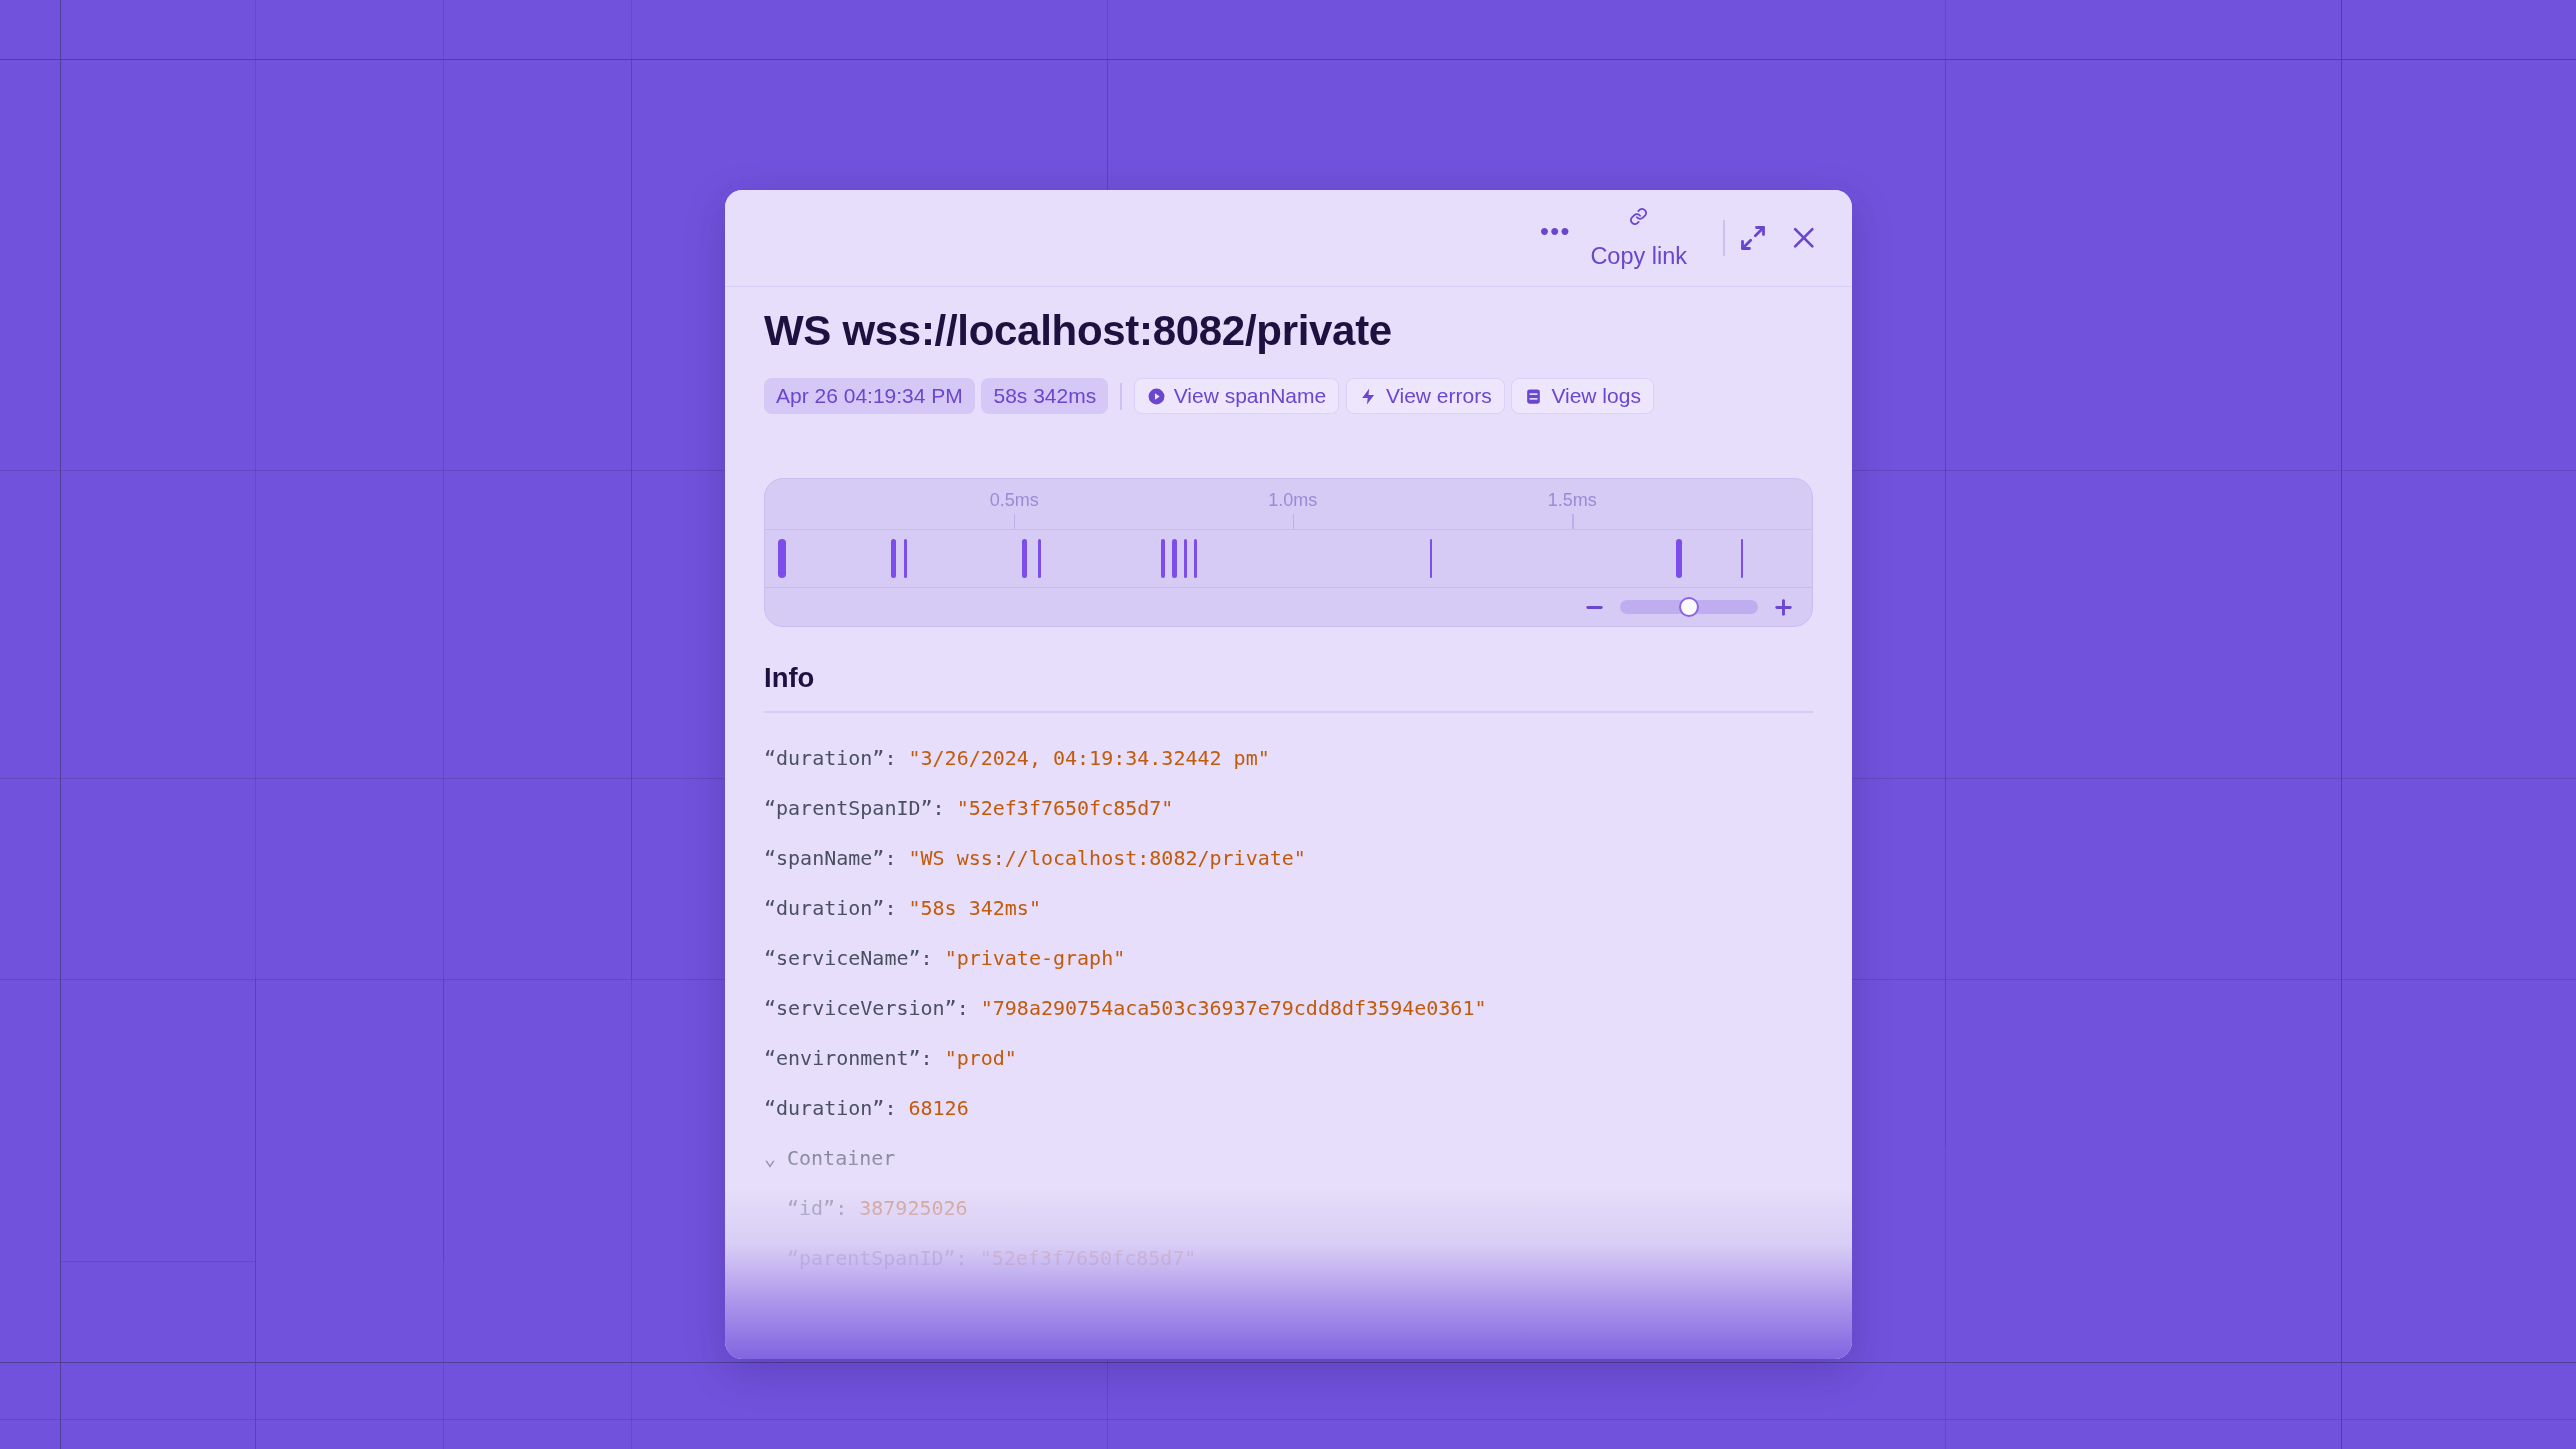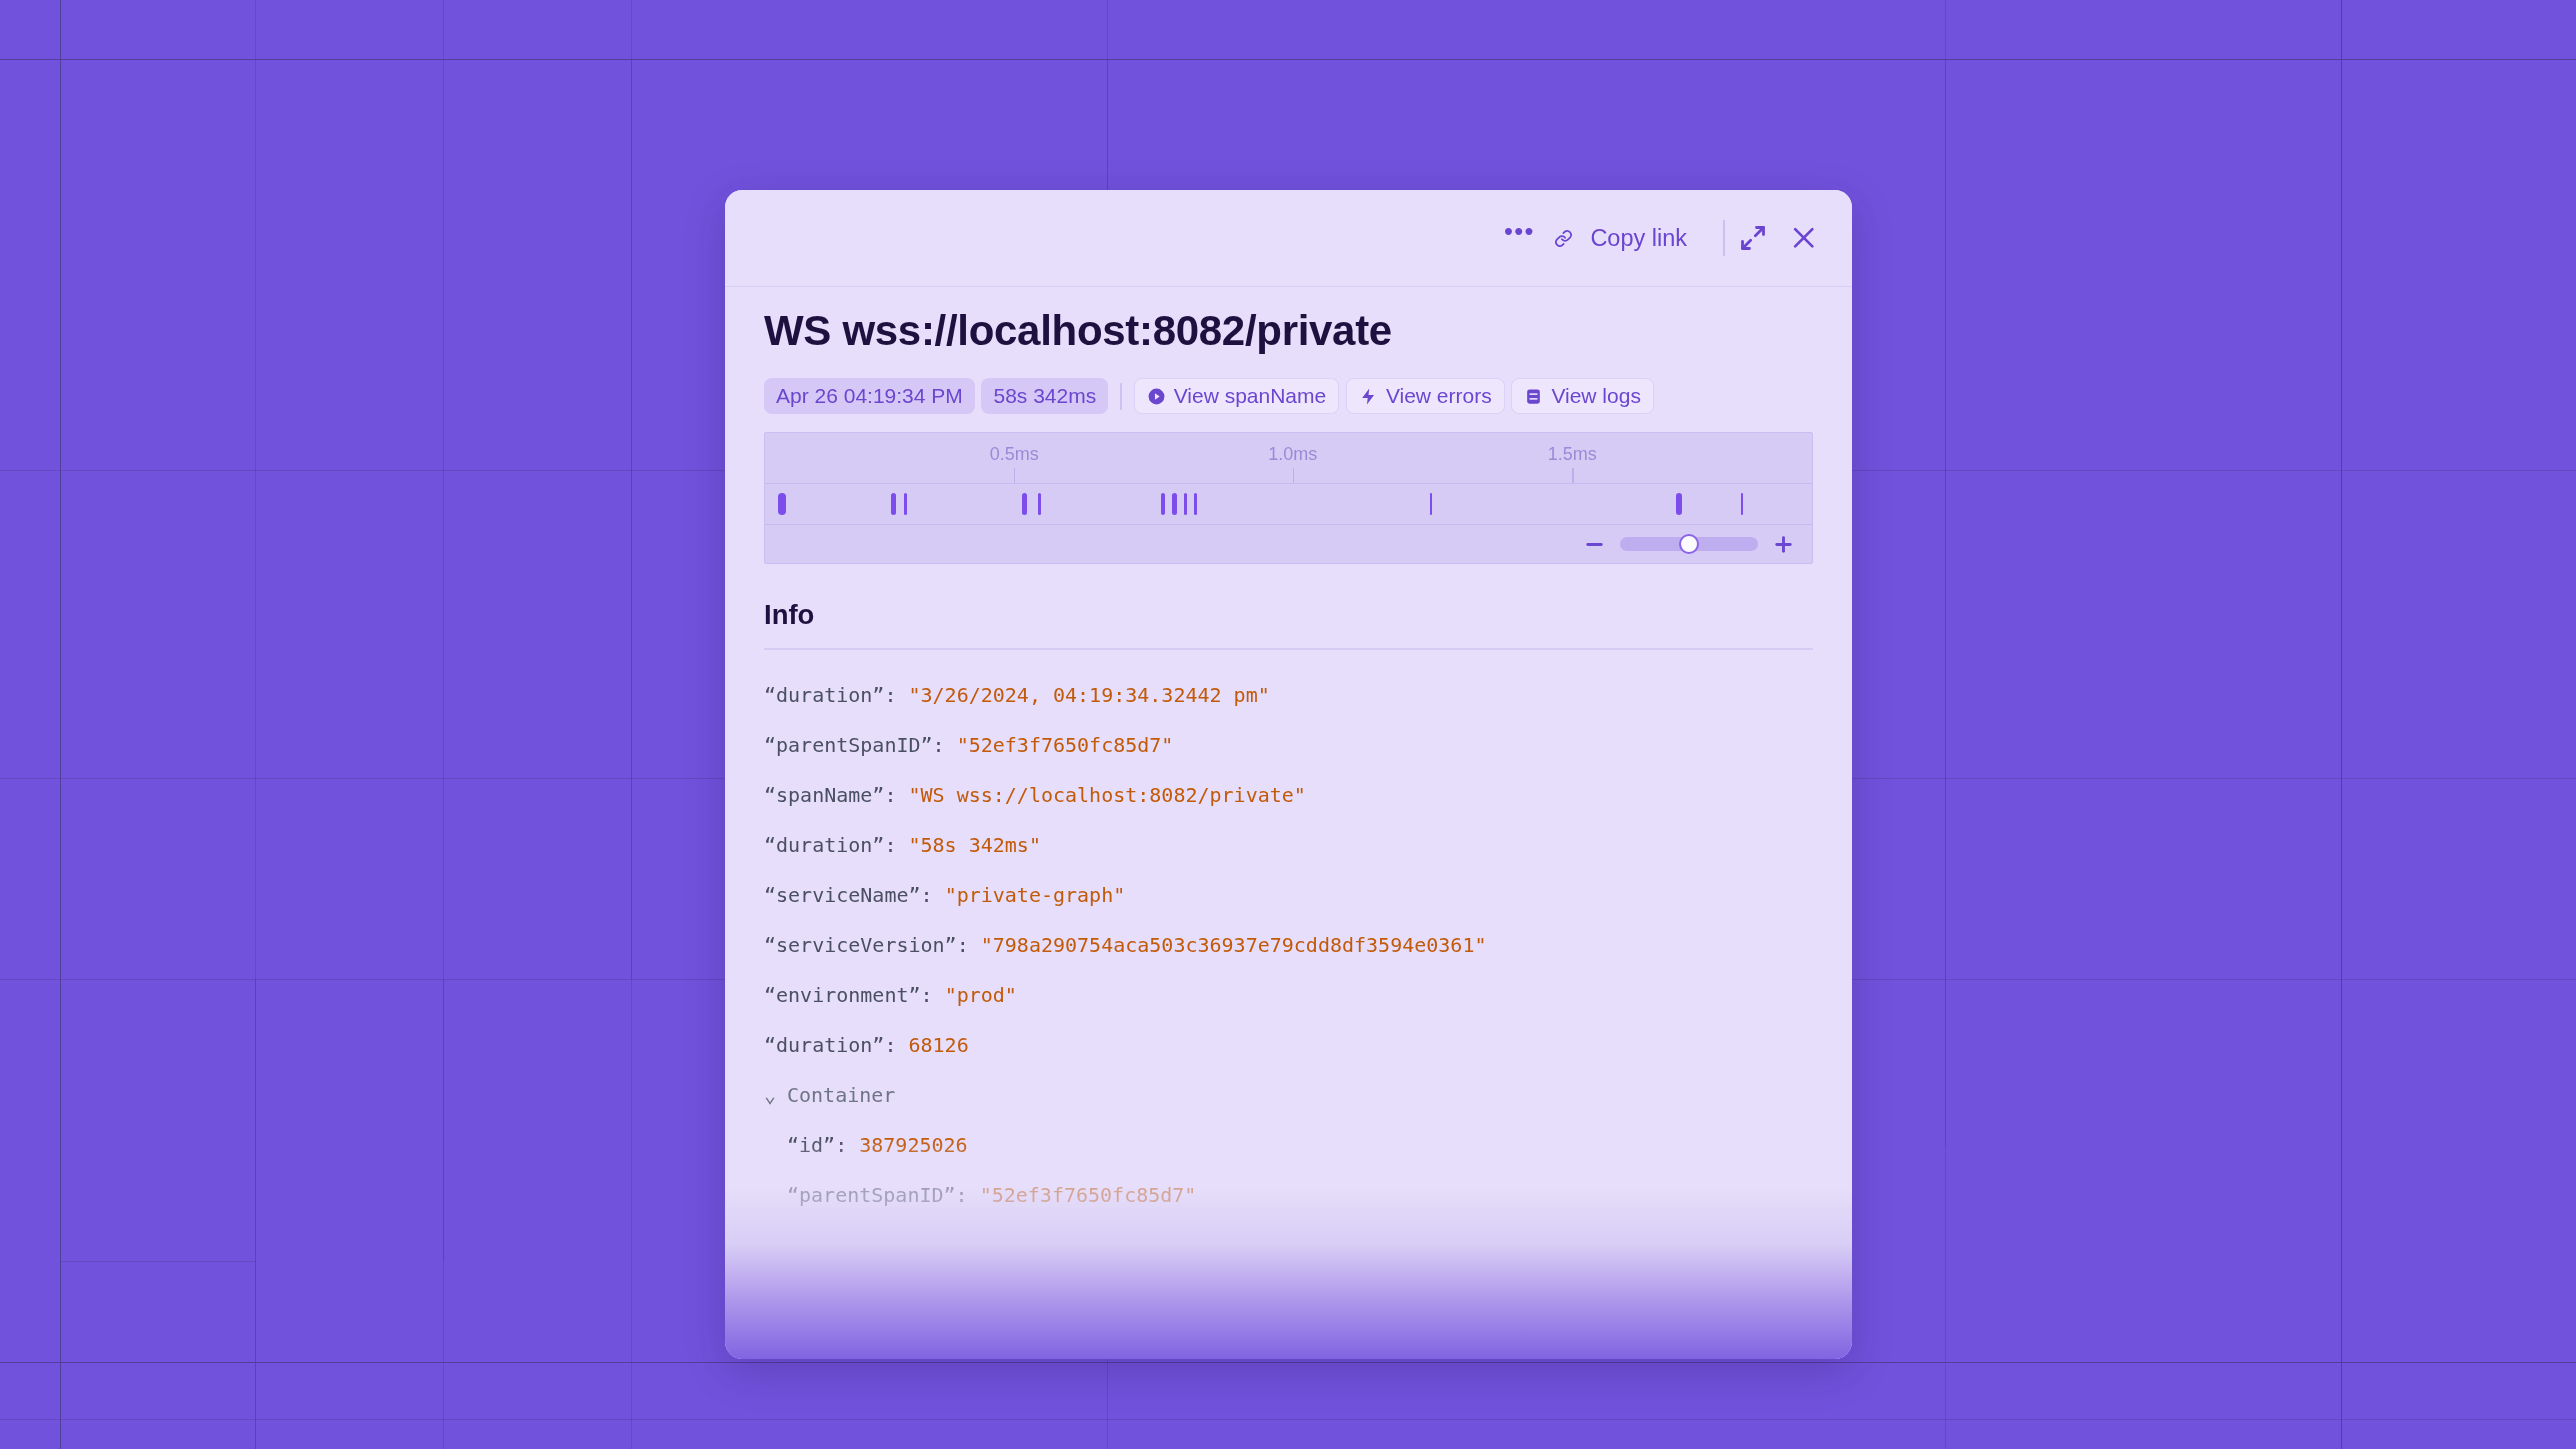"Copy link" .copy-link { flex-direction: none -> column }
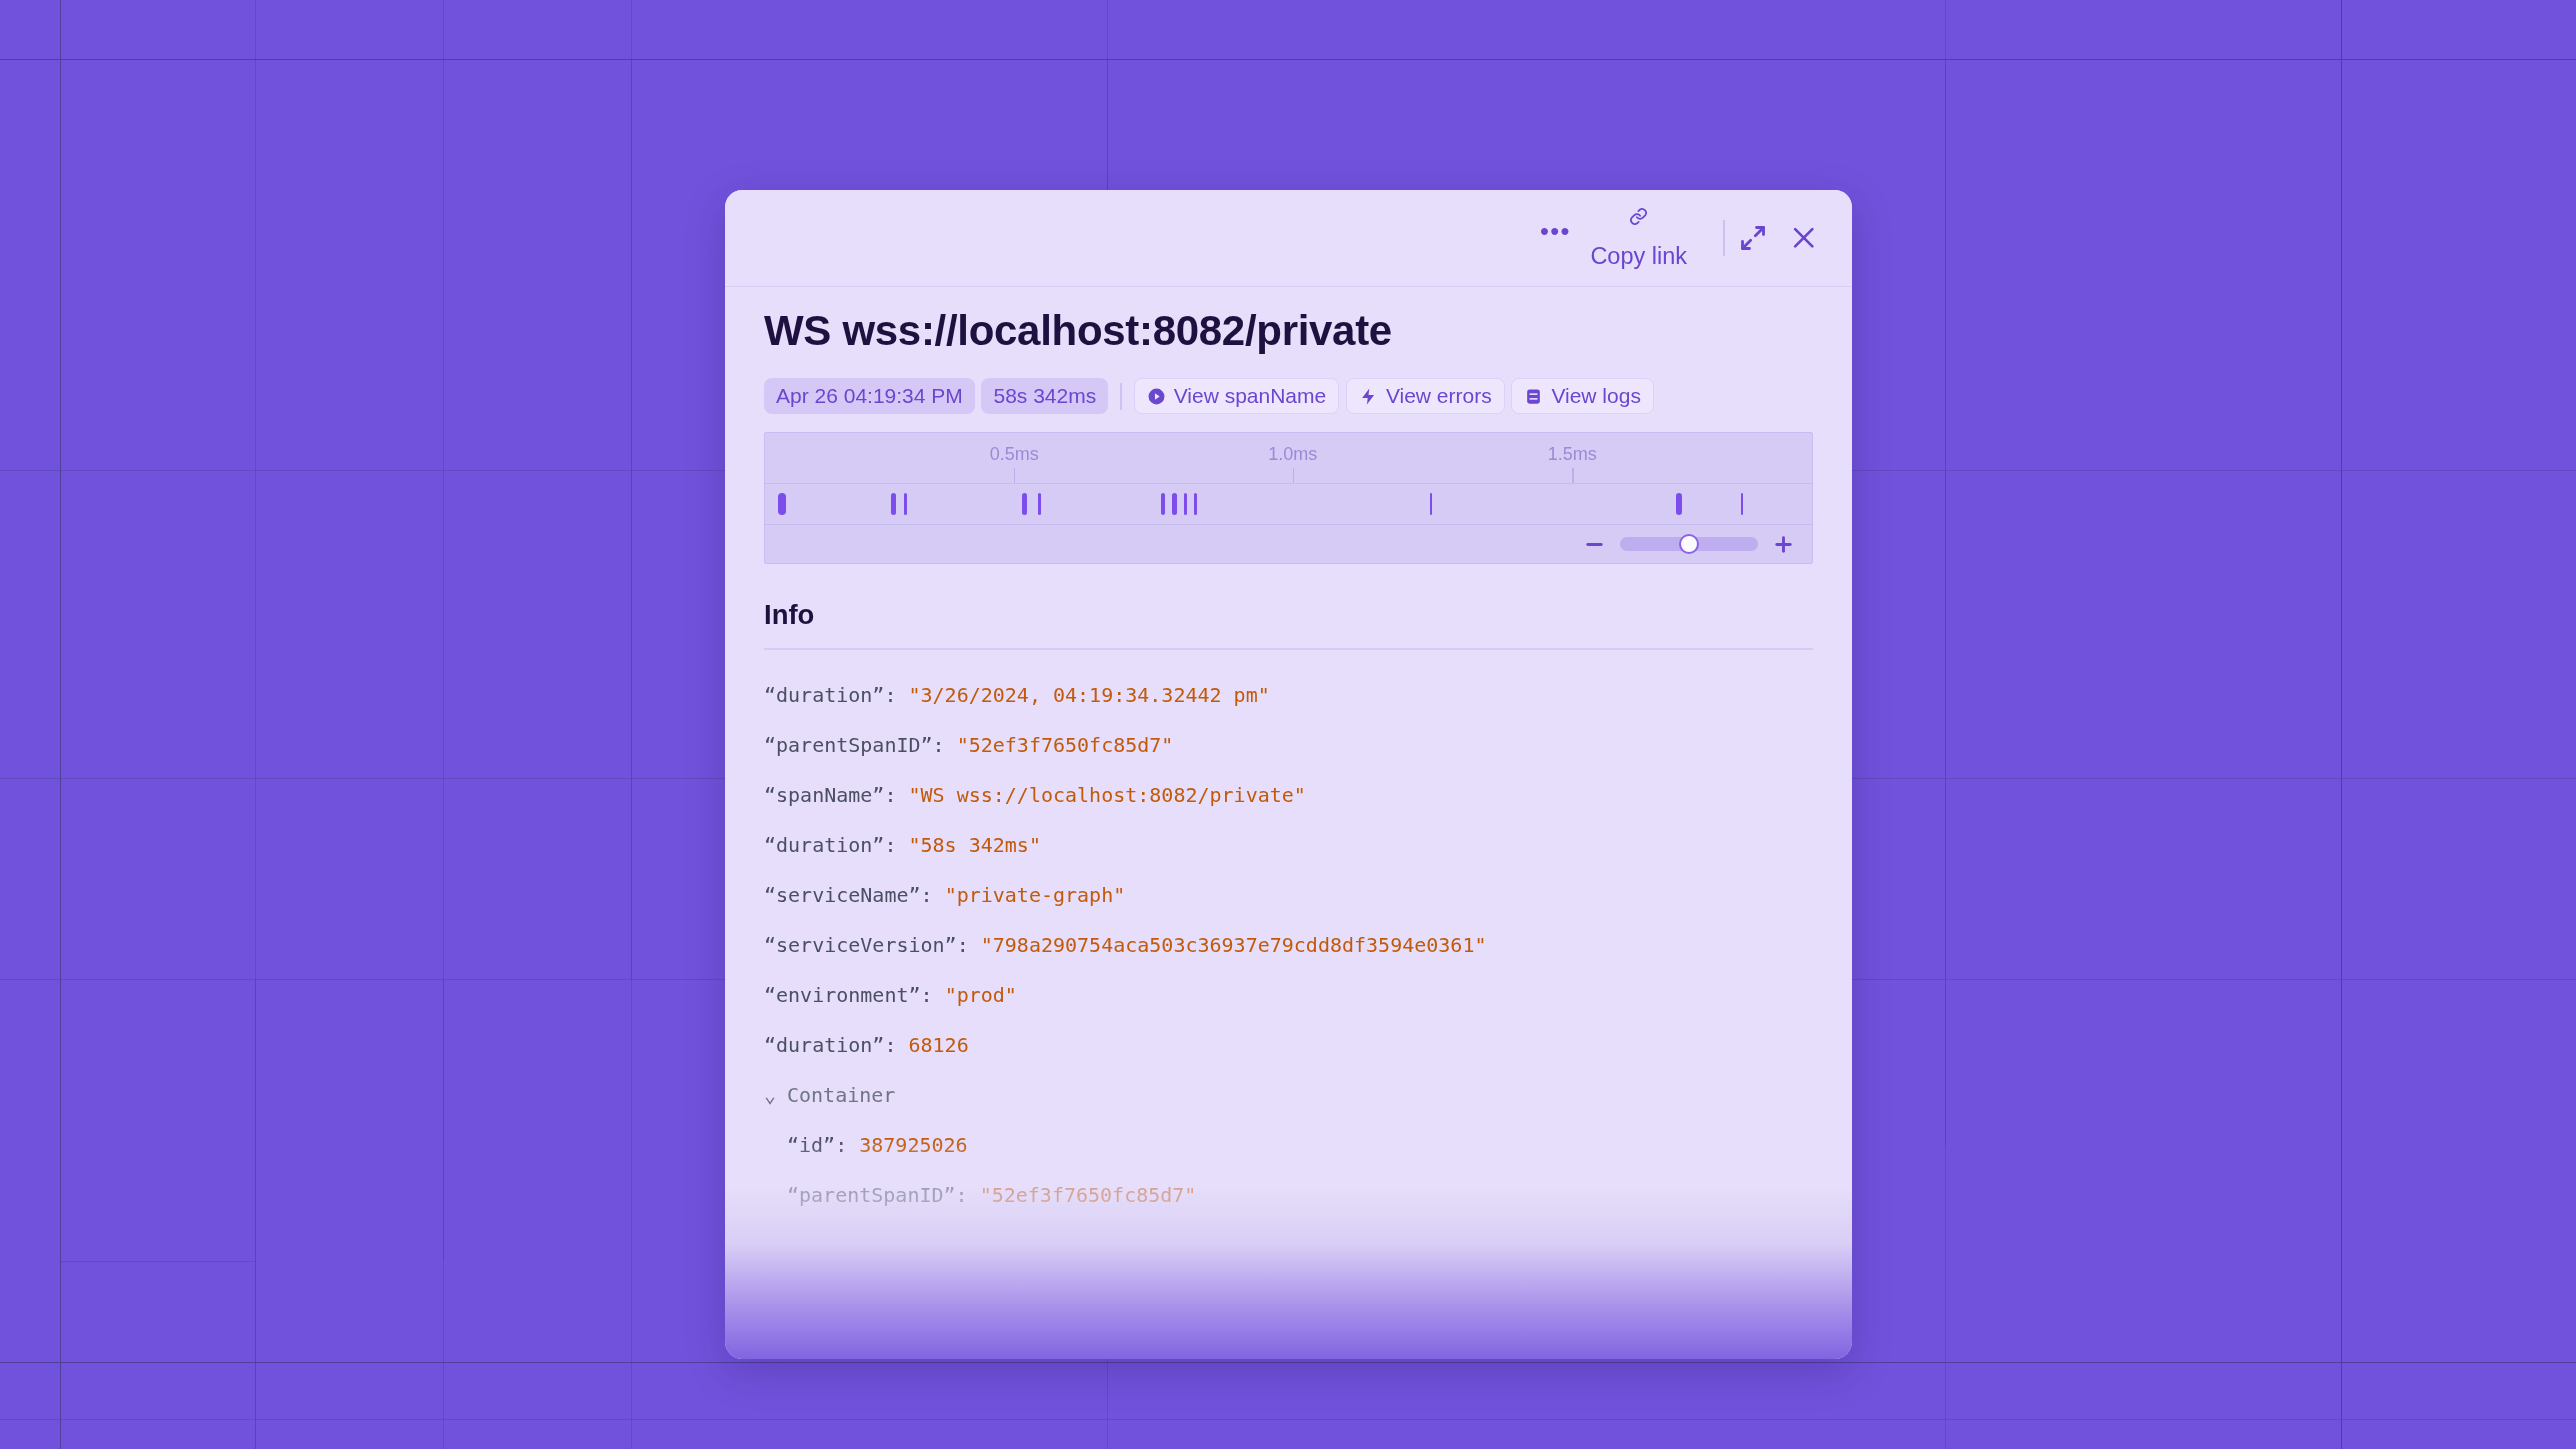"0.5ms" .timeline { border-radius: 2px -> 19px; height: 132px -> 149px; margin-top: 18px -> 64px }
